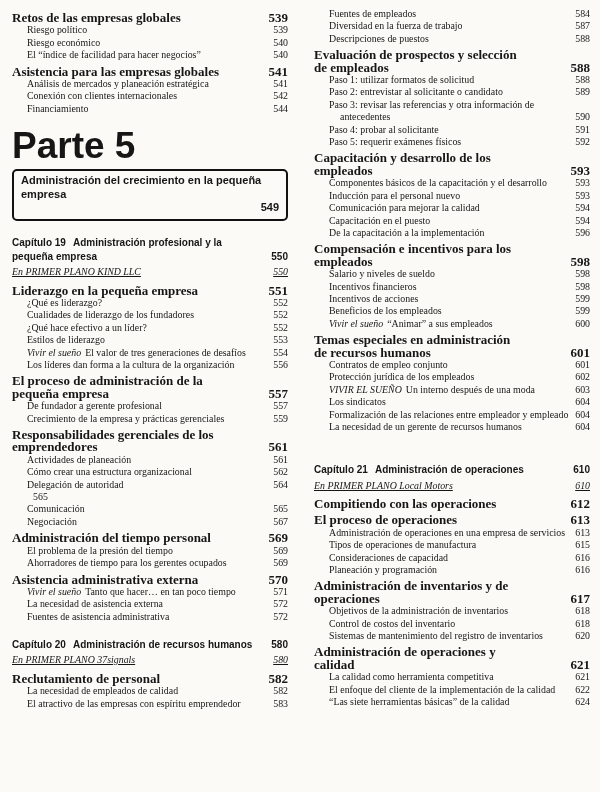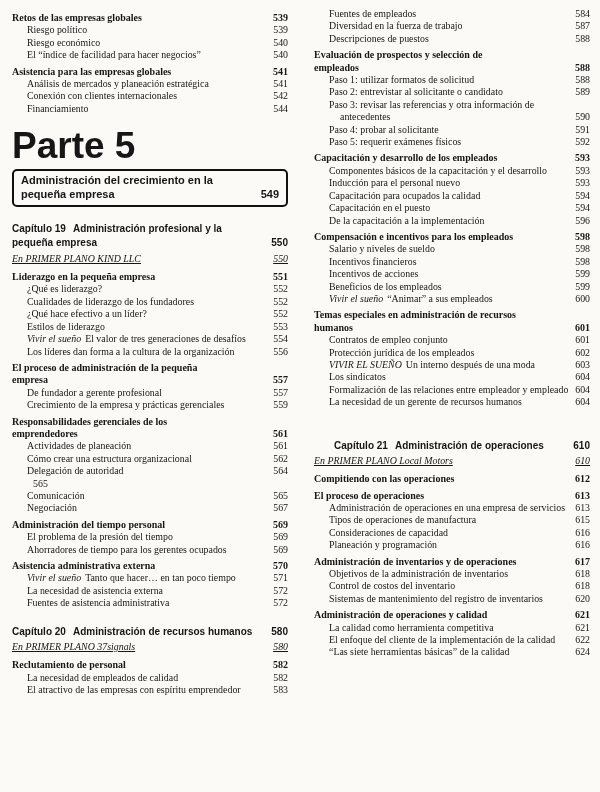"Retos de las empresas globales" .section { font-size: 10px -> 13px }
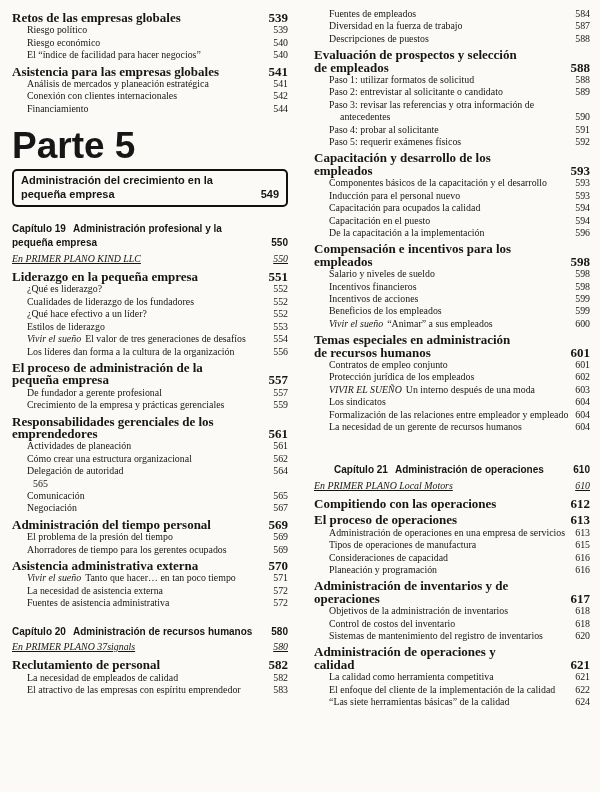"Administración del crecimiento en la" .partbox { flex-direction: none -> column }
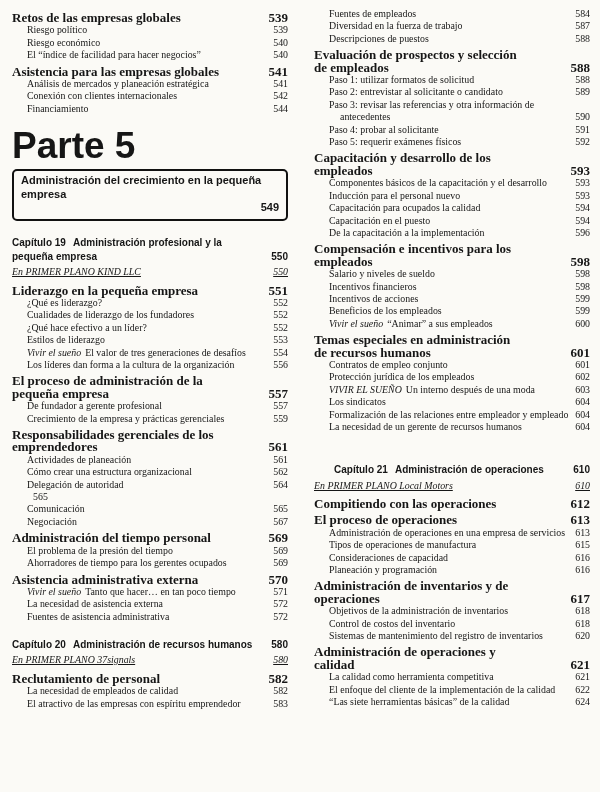"Capacitación para ocupados la calidad" span.txt { text: Capacitación para ocupados -> Comunicación para mejorar }
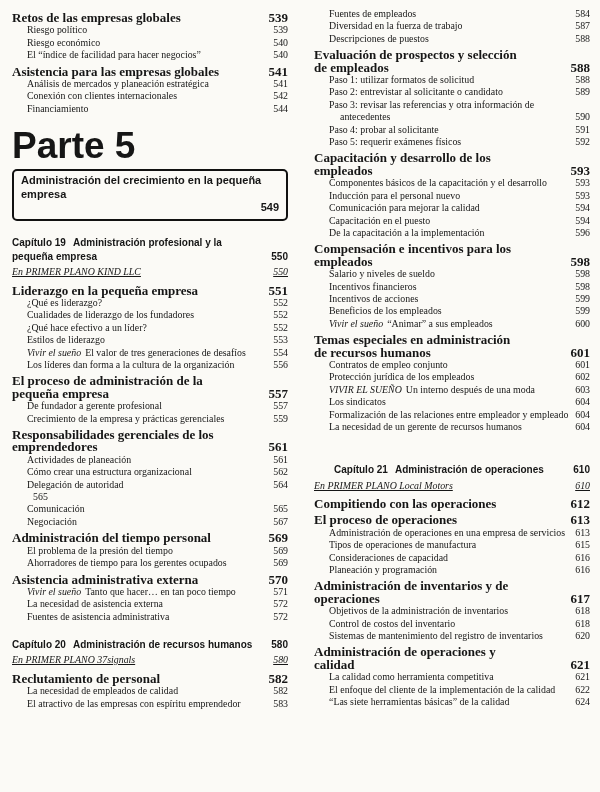"Capítulo 21 Administración de" .gap-lg { margin-left: 20px -> none }
